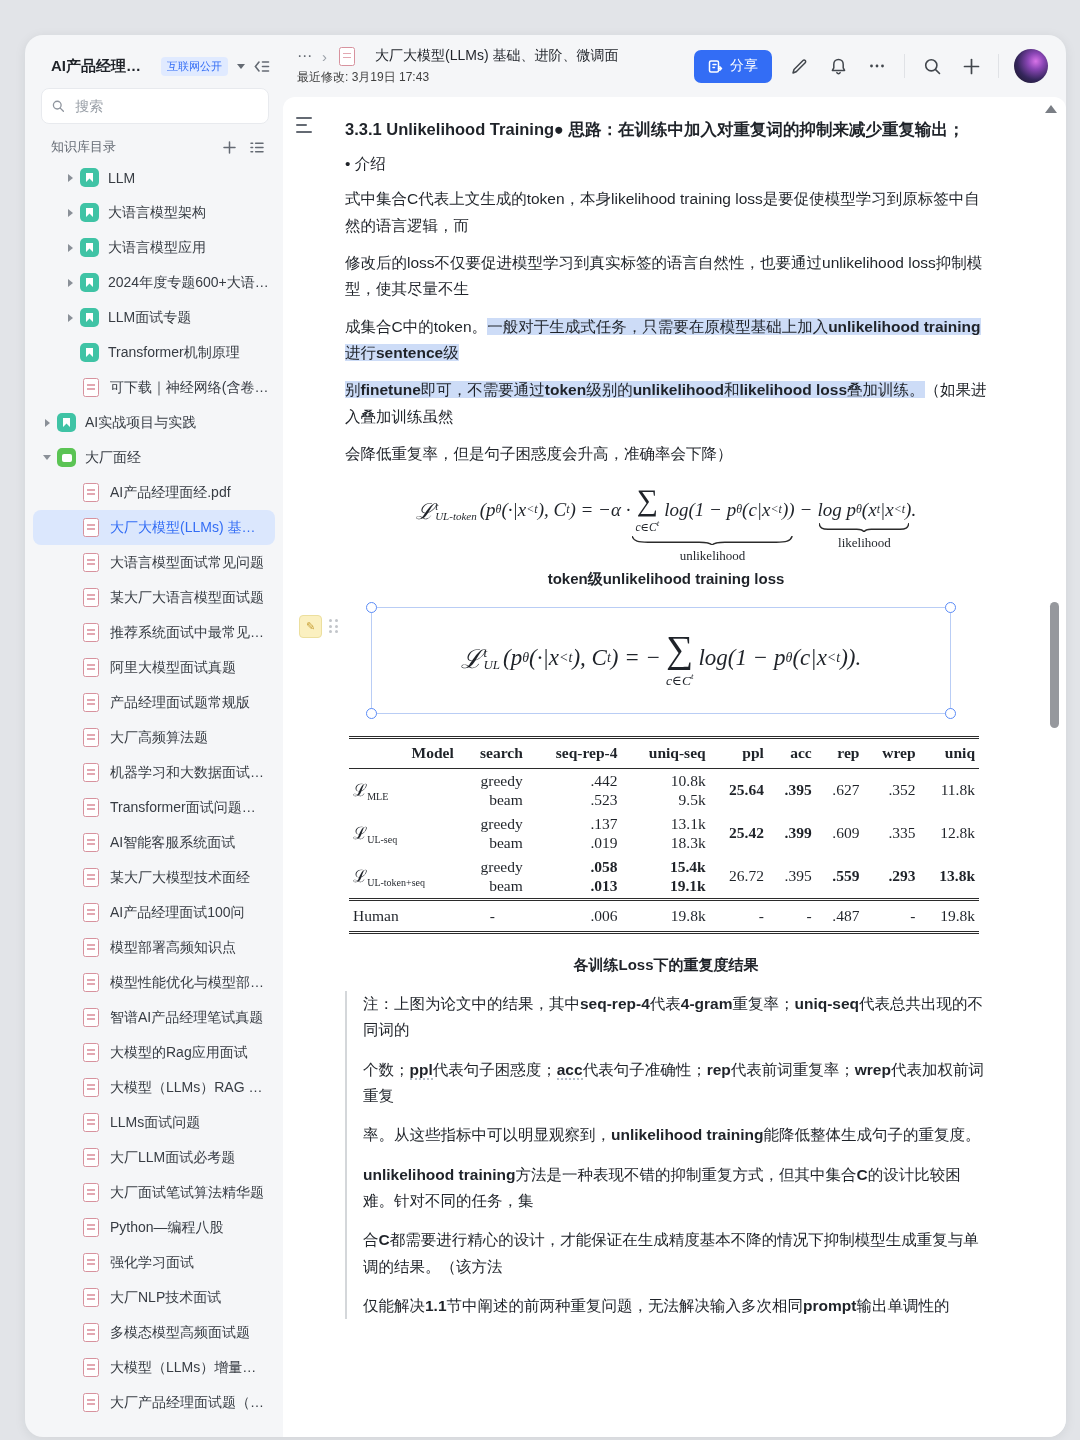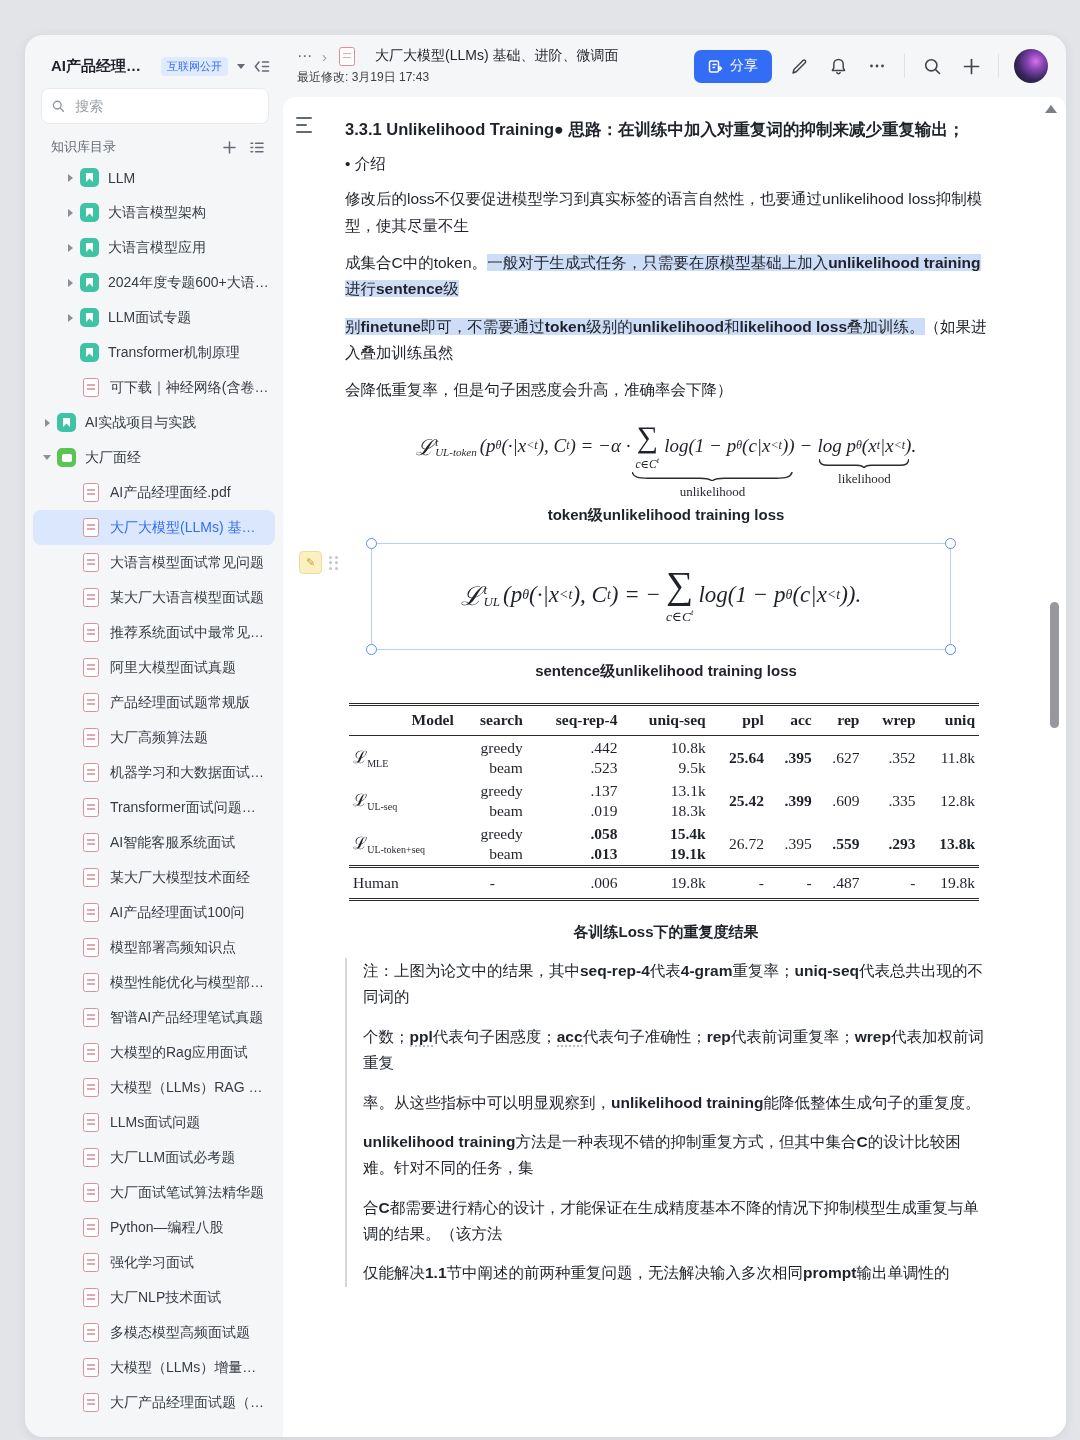"式中集合C代表上文生成的token，本身likelihood training" p.para { html: none -> <p>式中集合C代表上文生成的token，本身likelihood training loss是要促使模型学习到原标签中自然的语言逻辑，而</p> }
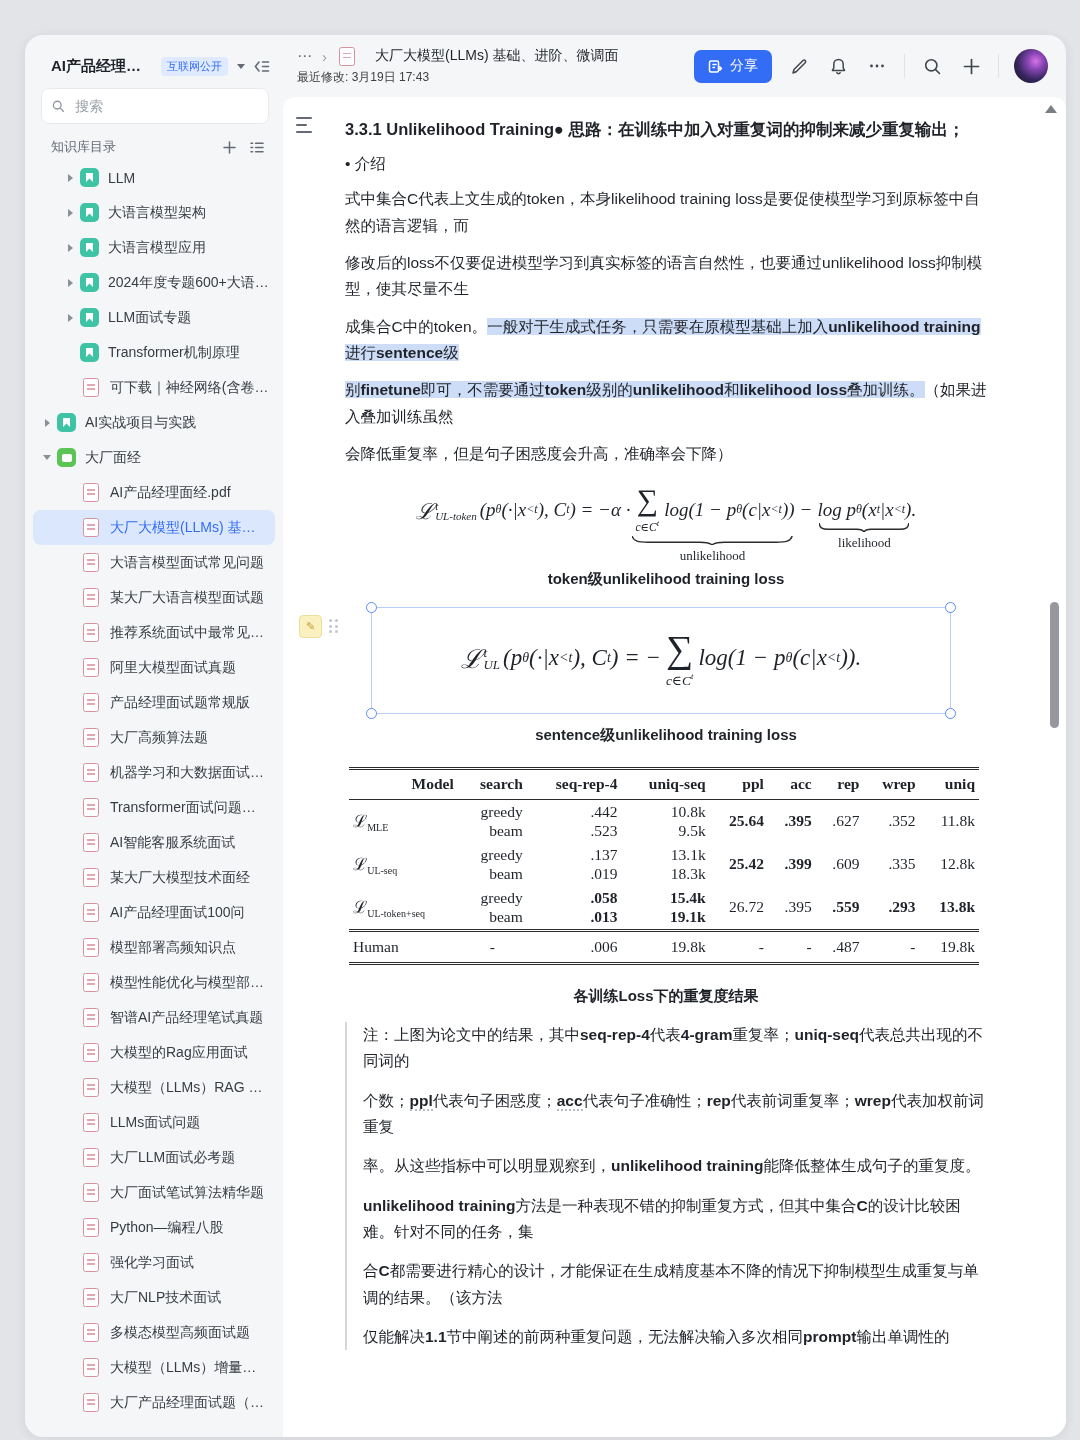"sentence级unlikelihood training loss" div.fcap { html: <div>sentence级unlikelihood training loss</div> -> none }
